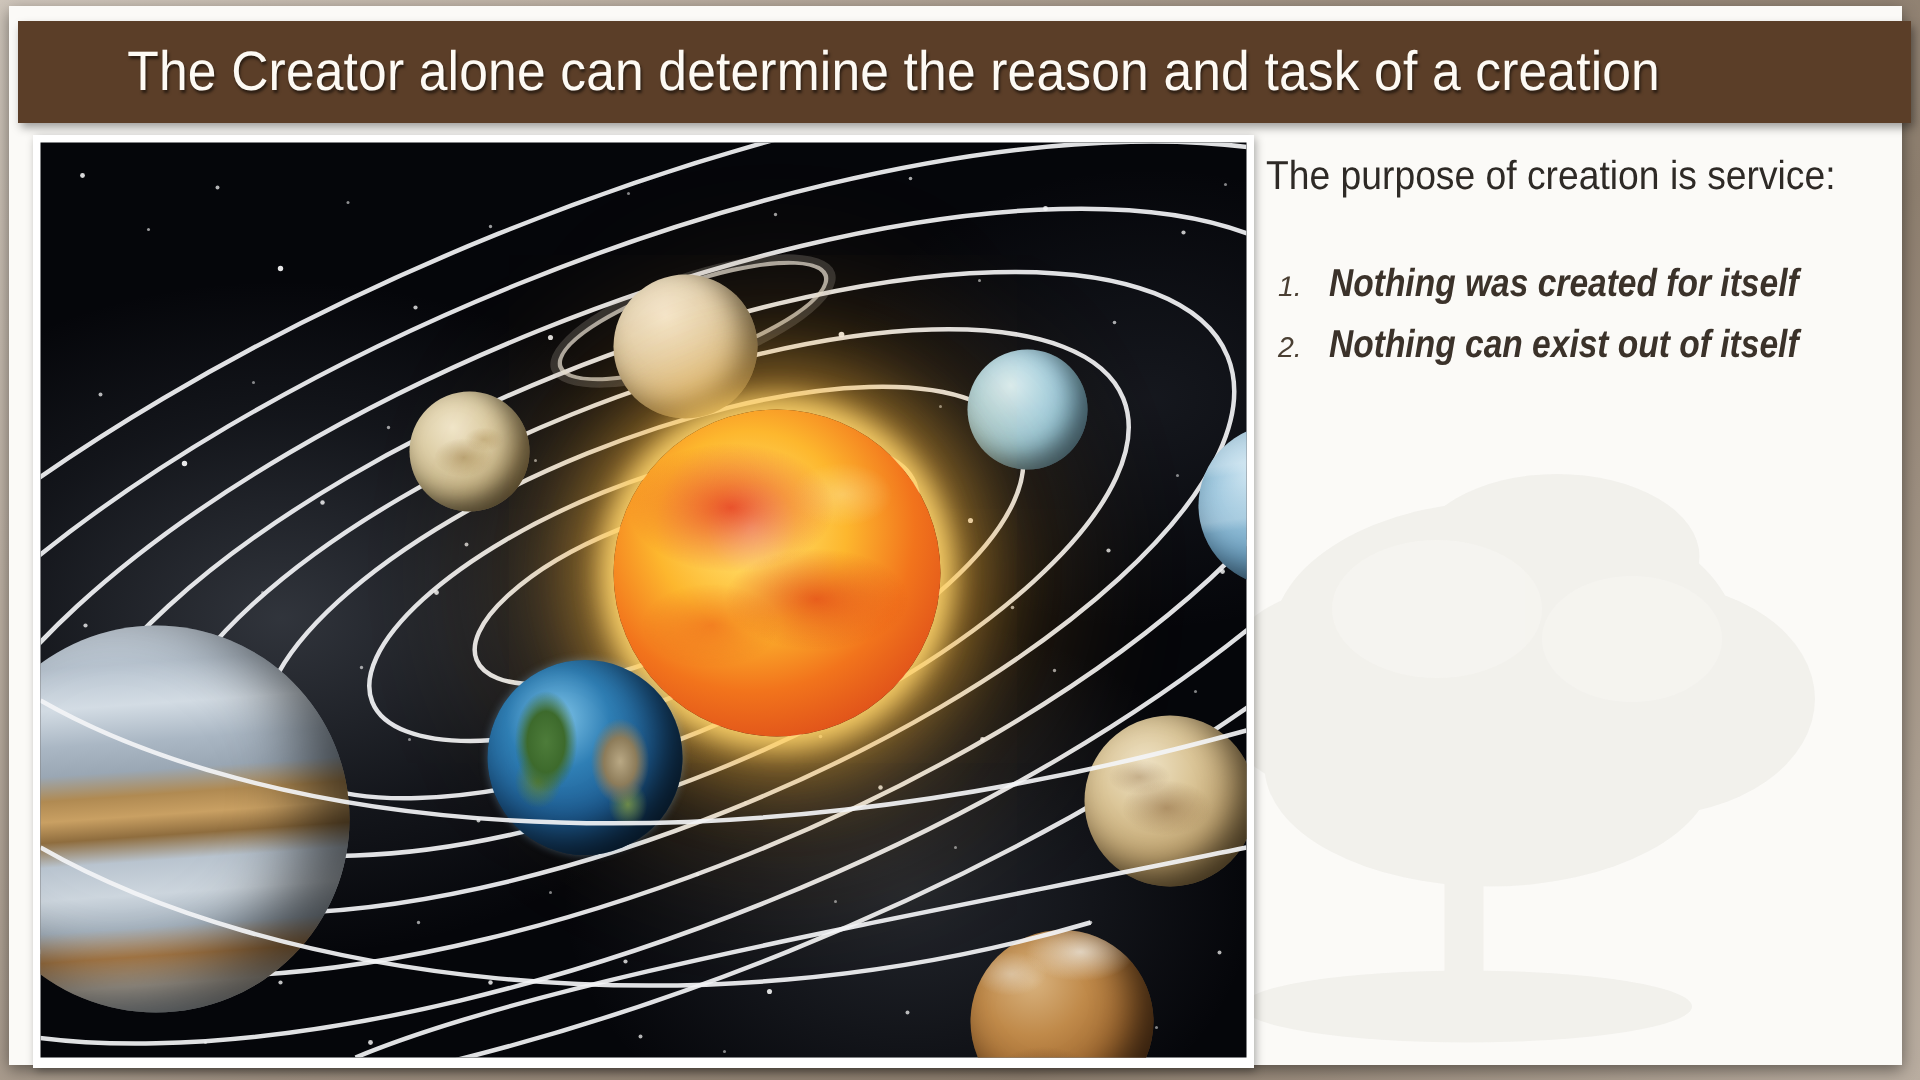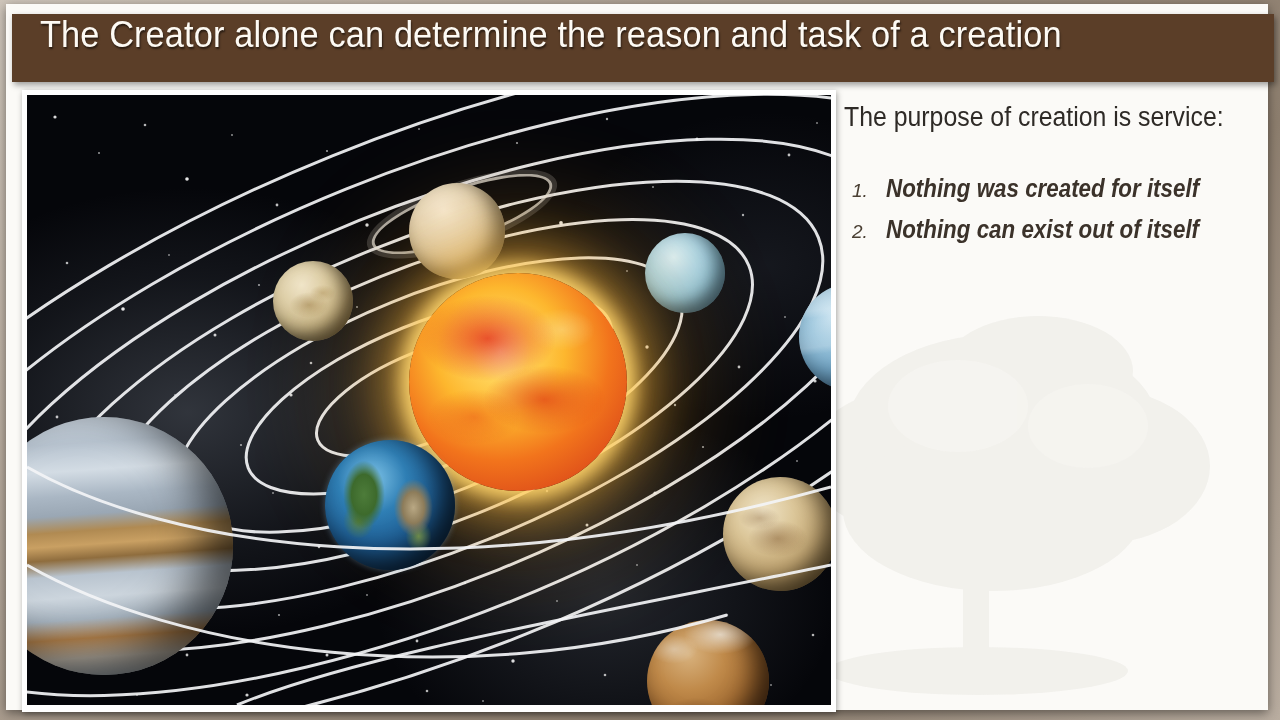"The Creator alone can determine" #title-band { align-items: none -> center; padding-left: none -> 45px }
